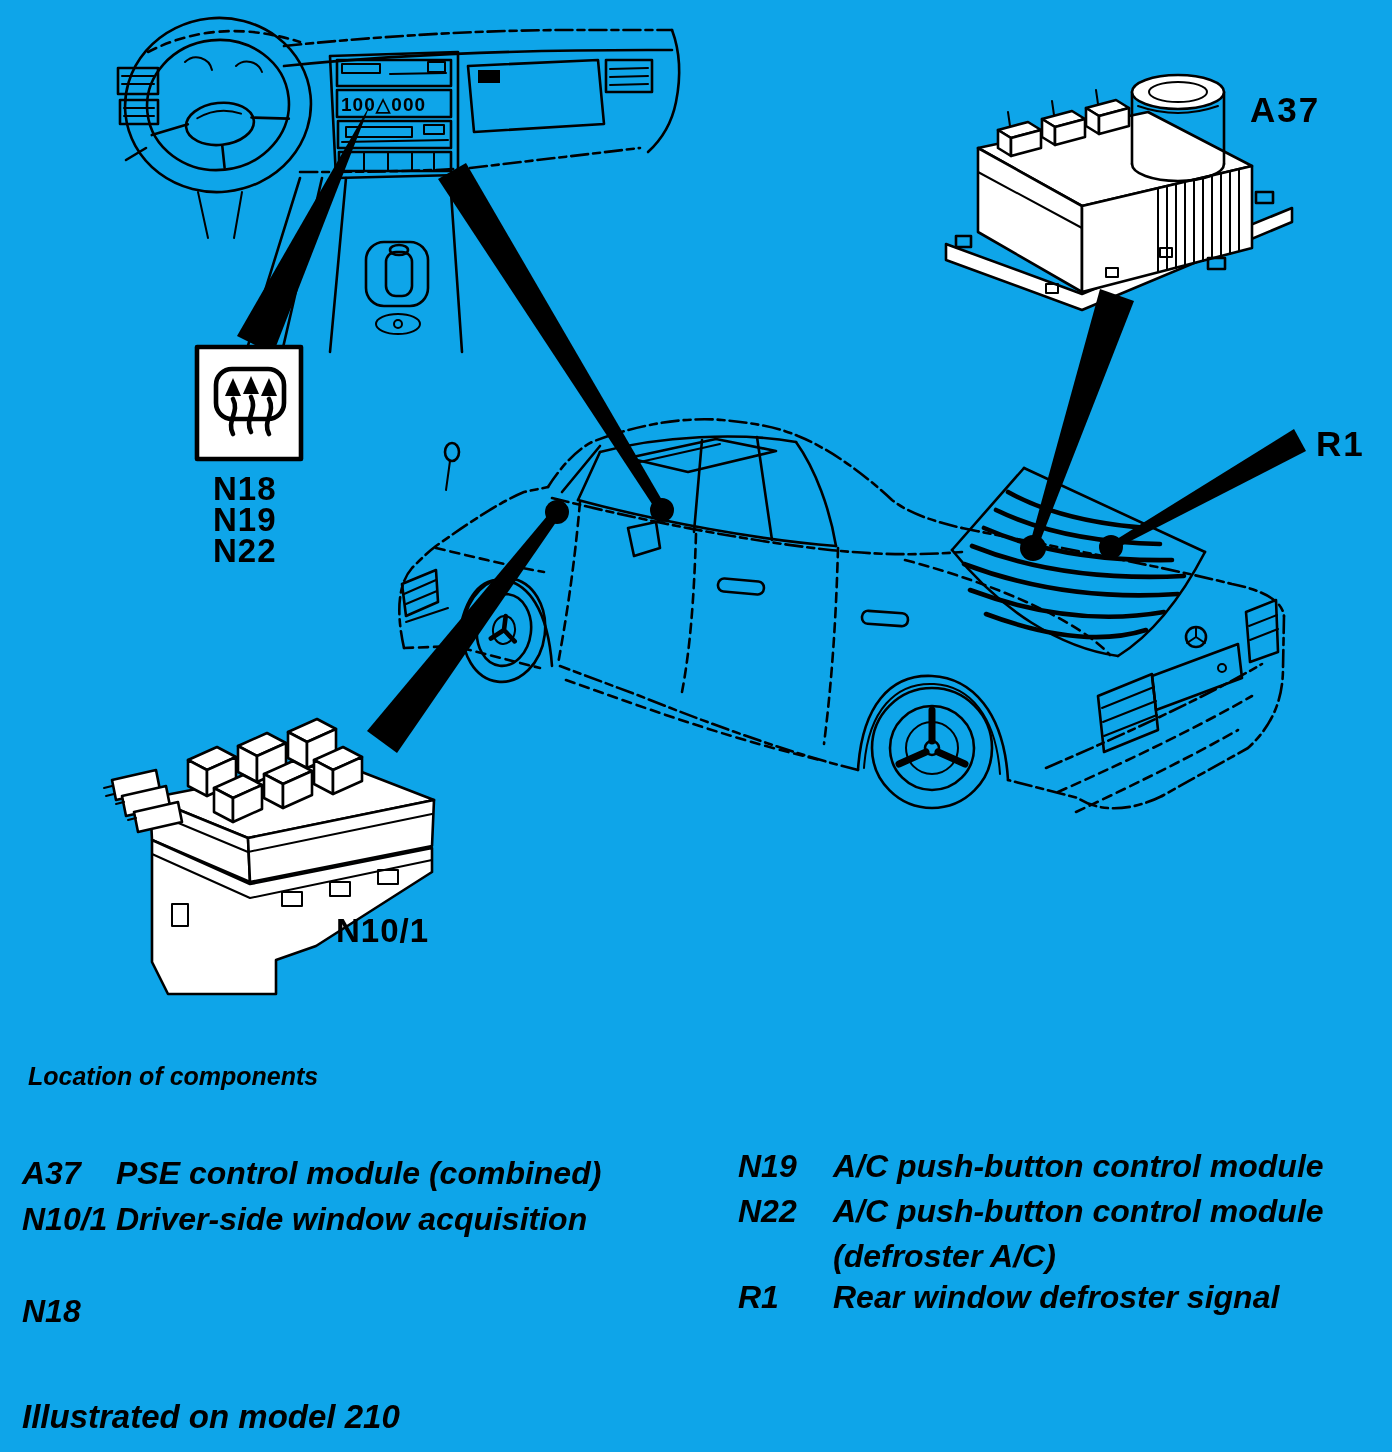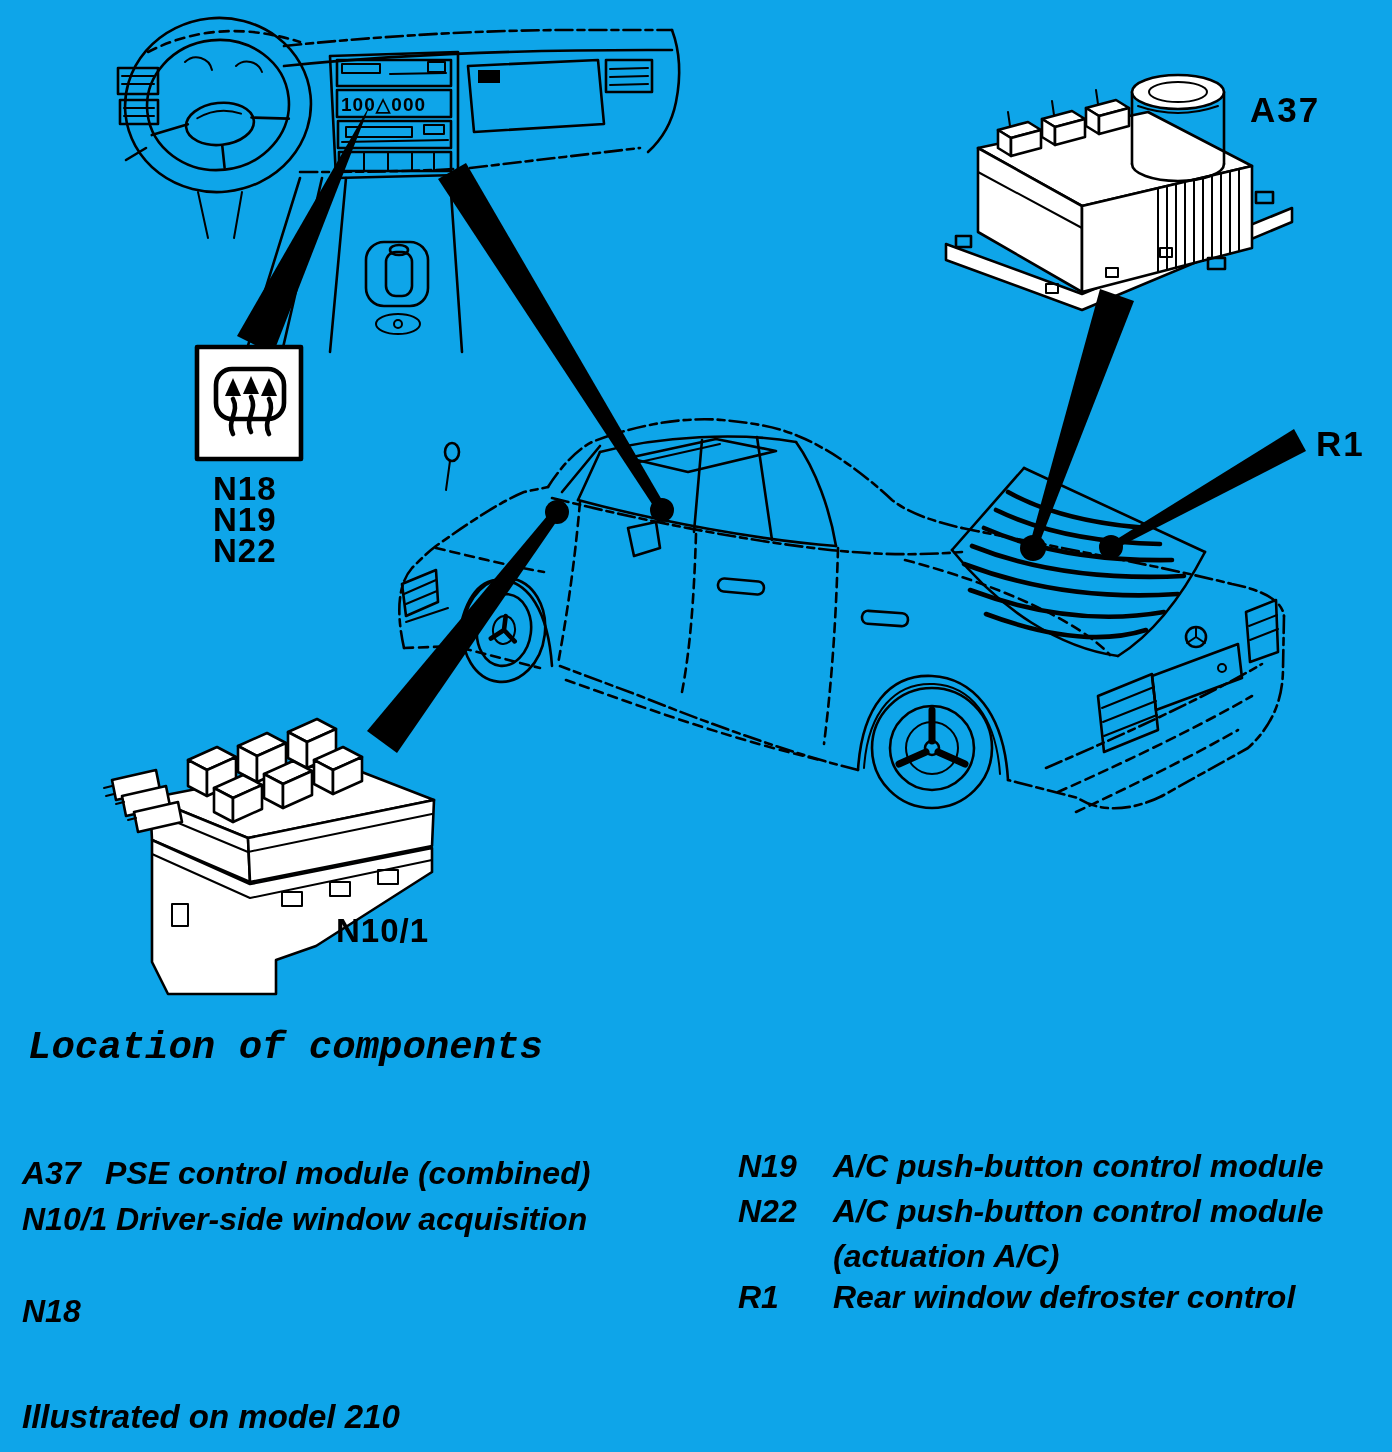"Location of components" .lg-title { font-family: Liberation Mono, monospace -> none; font-size: 39px -> 25px; top: 1026px -> 1062px }
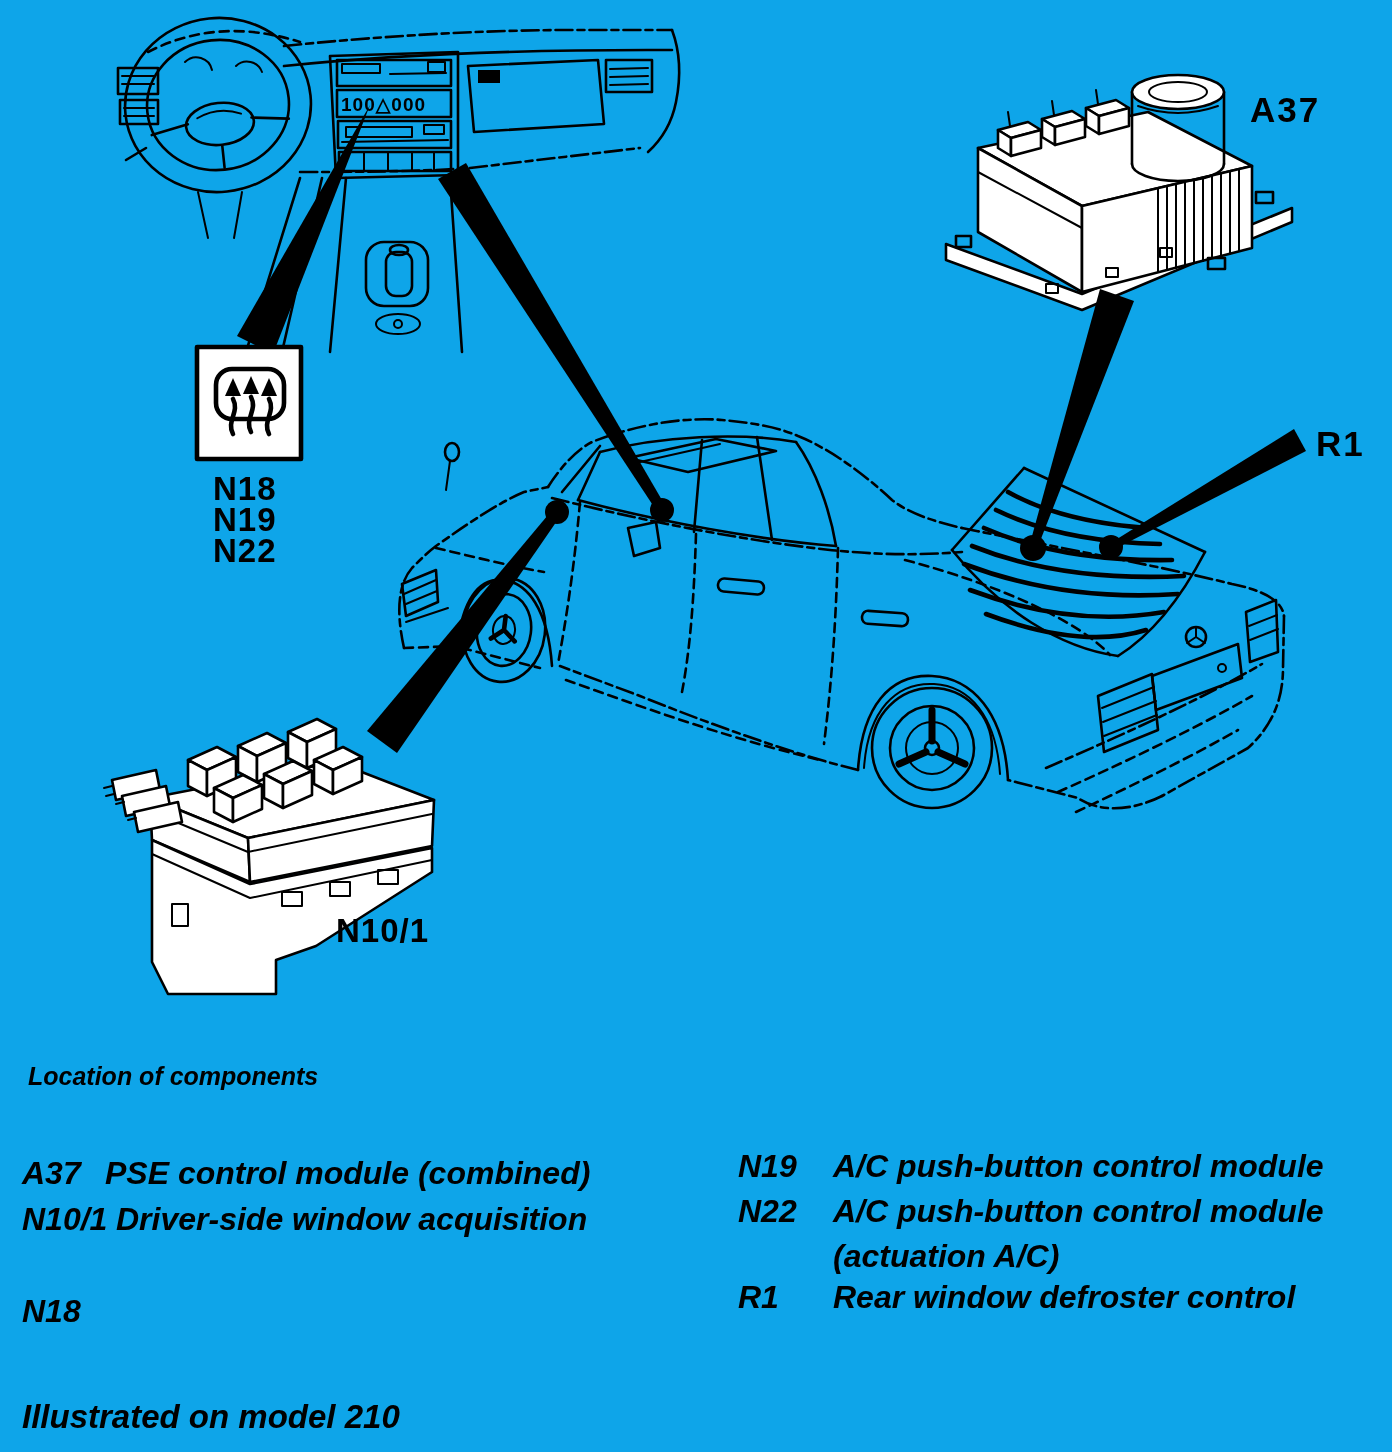"PSE control module (combined)" div.lg { left: 105px -> 116px }
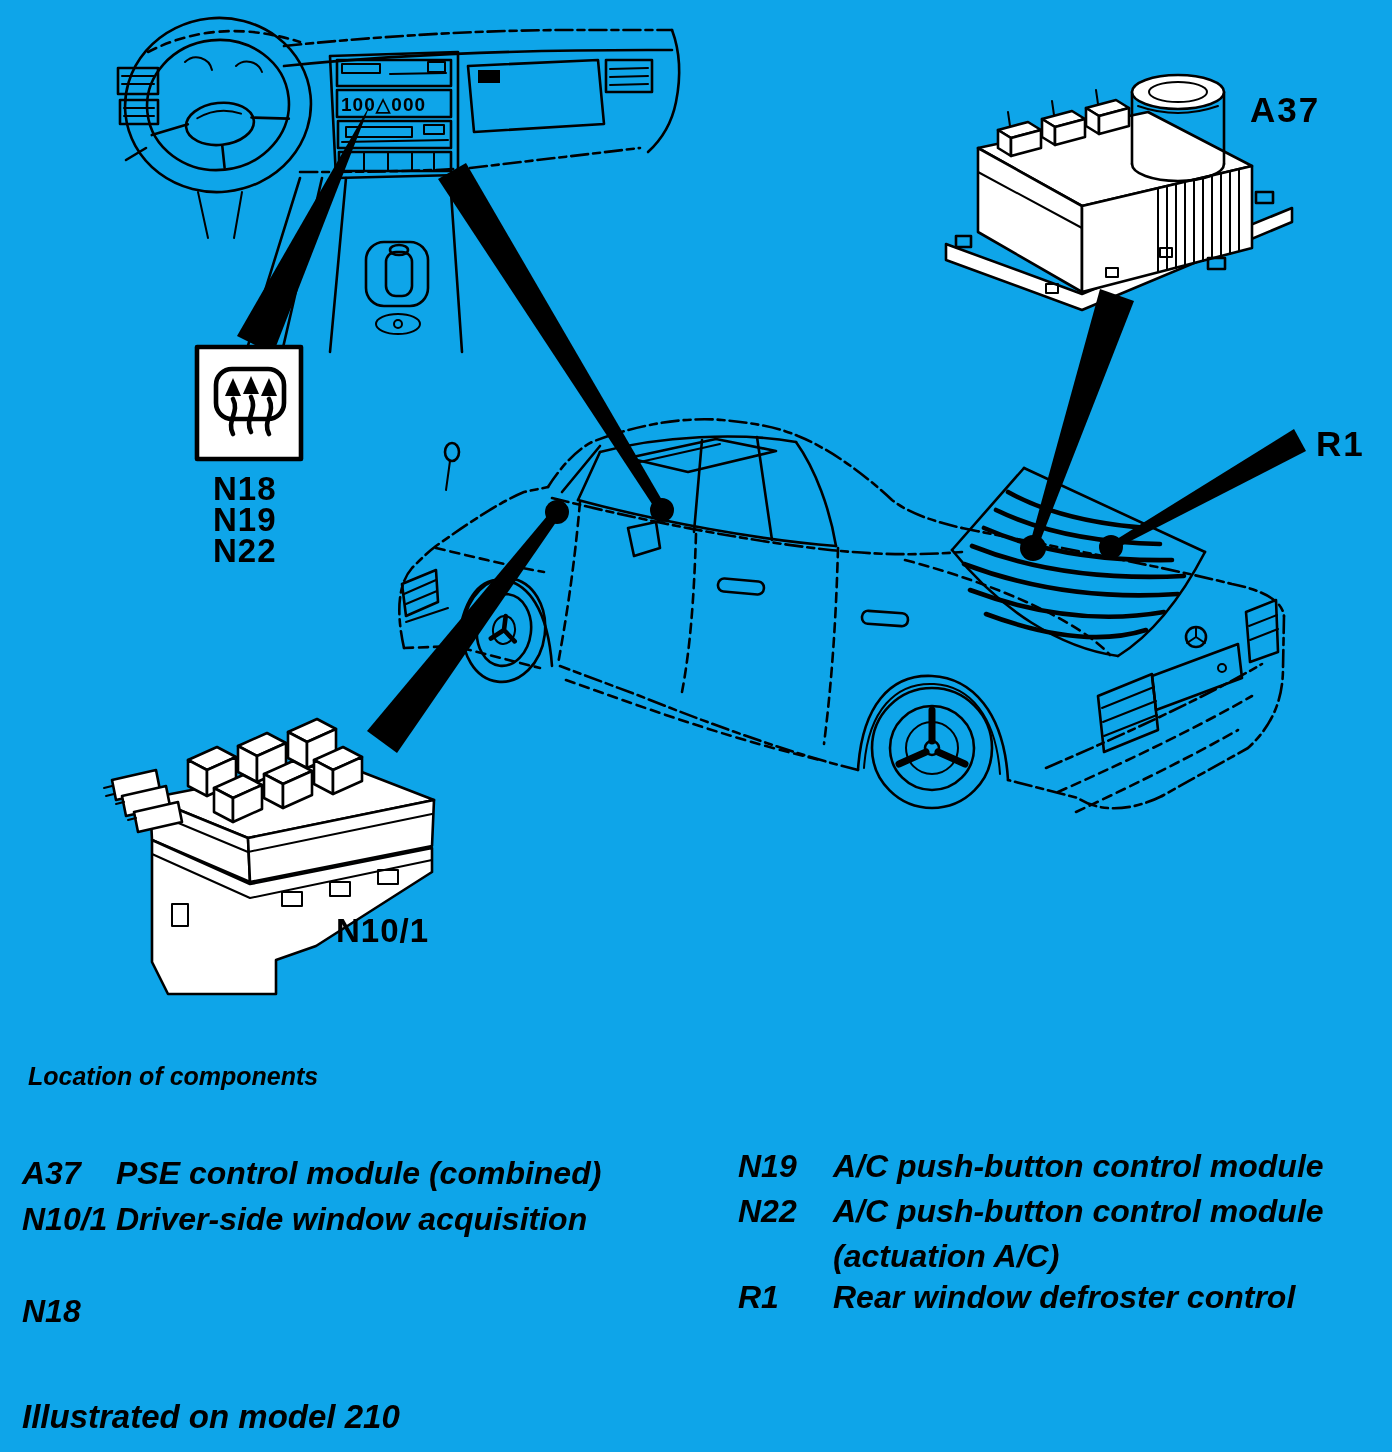"(actuation A/C)" div.lg { text: actuation -> defroster }
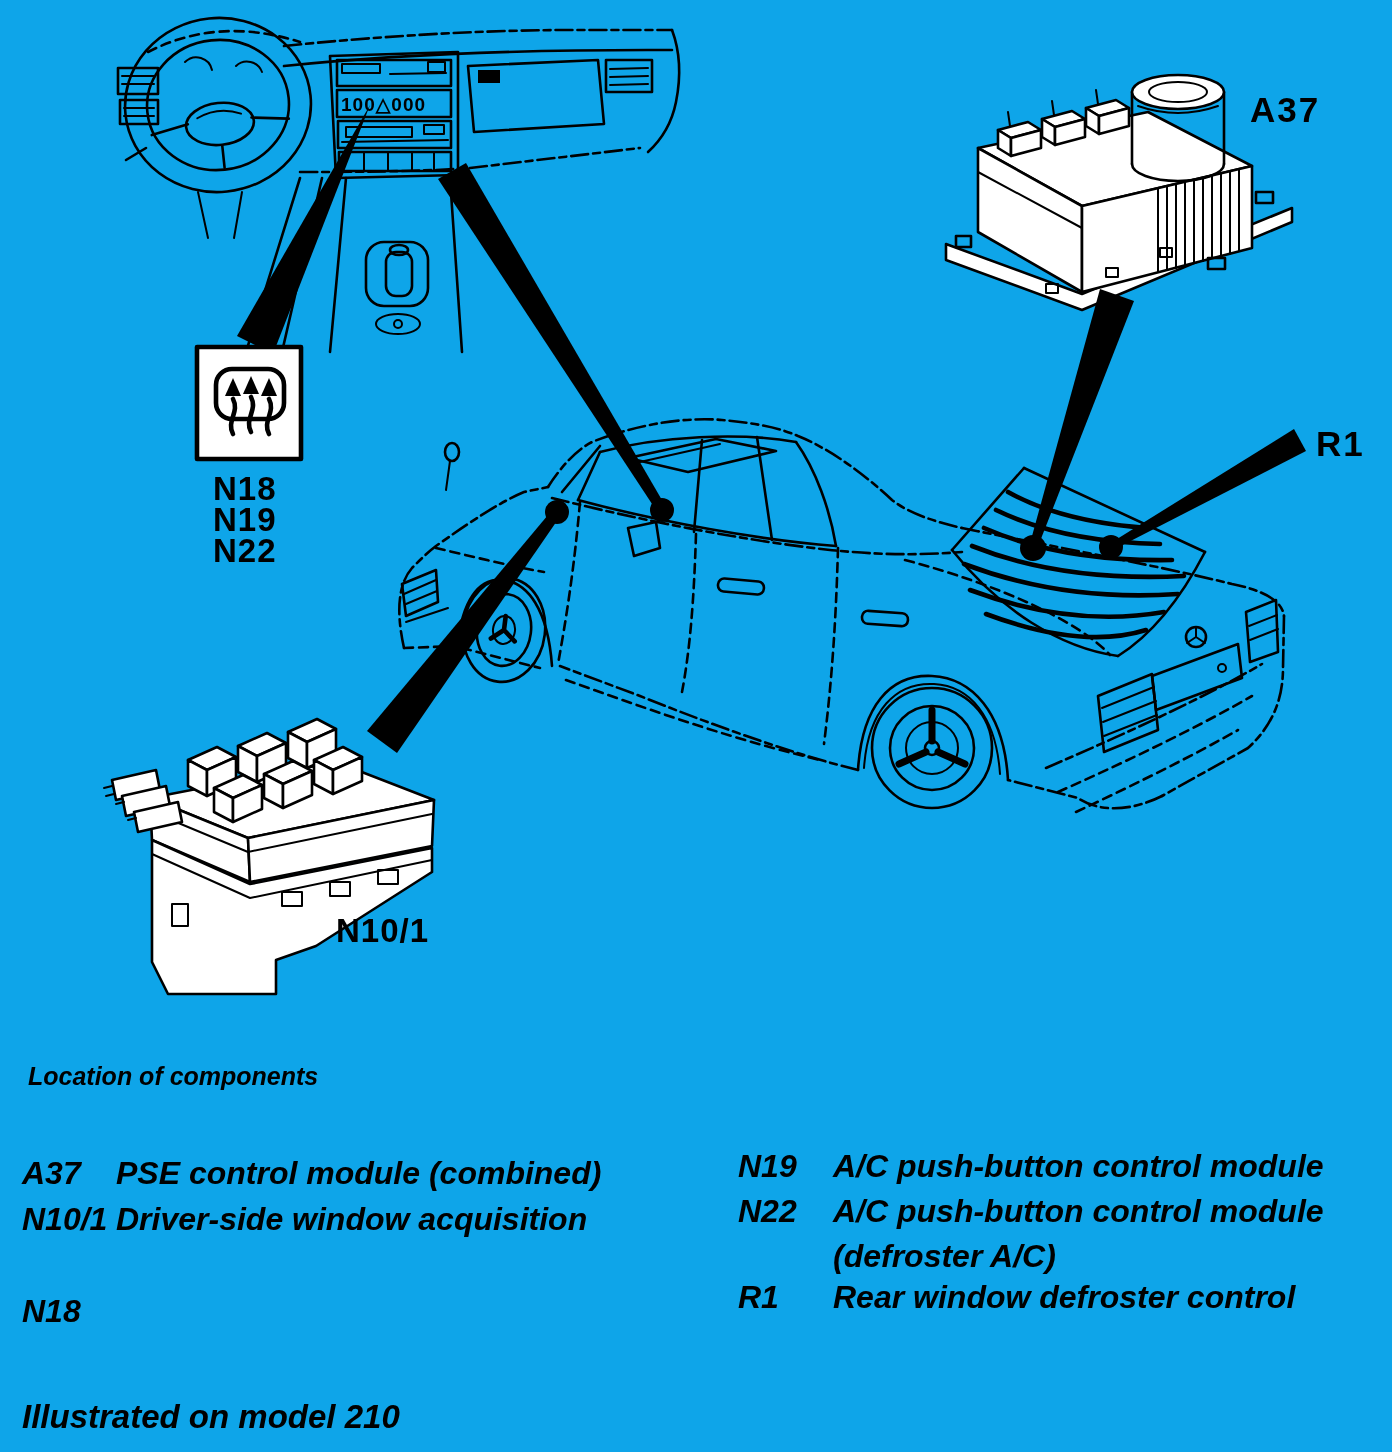"Rear window defroster control" div.lg { text: control -> signal }
